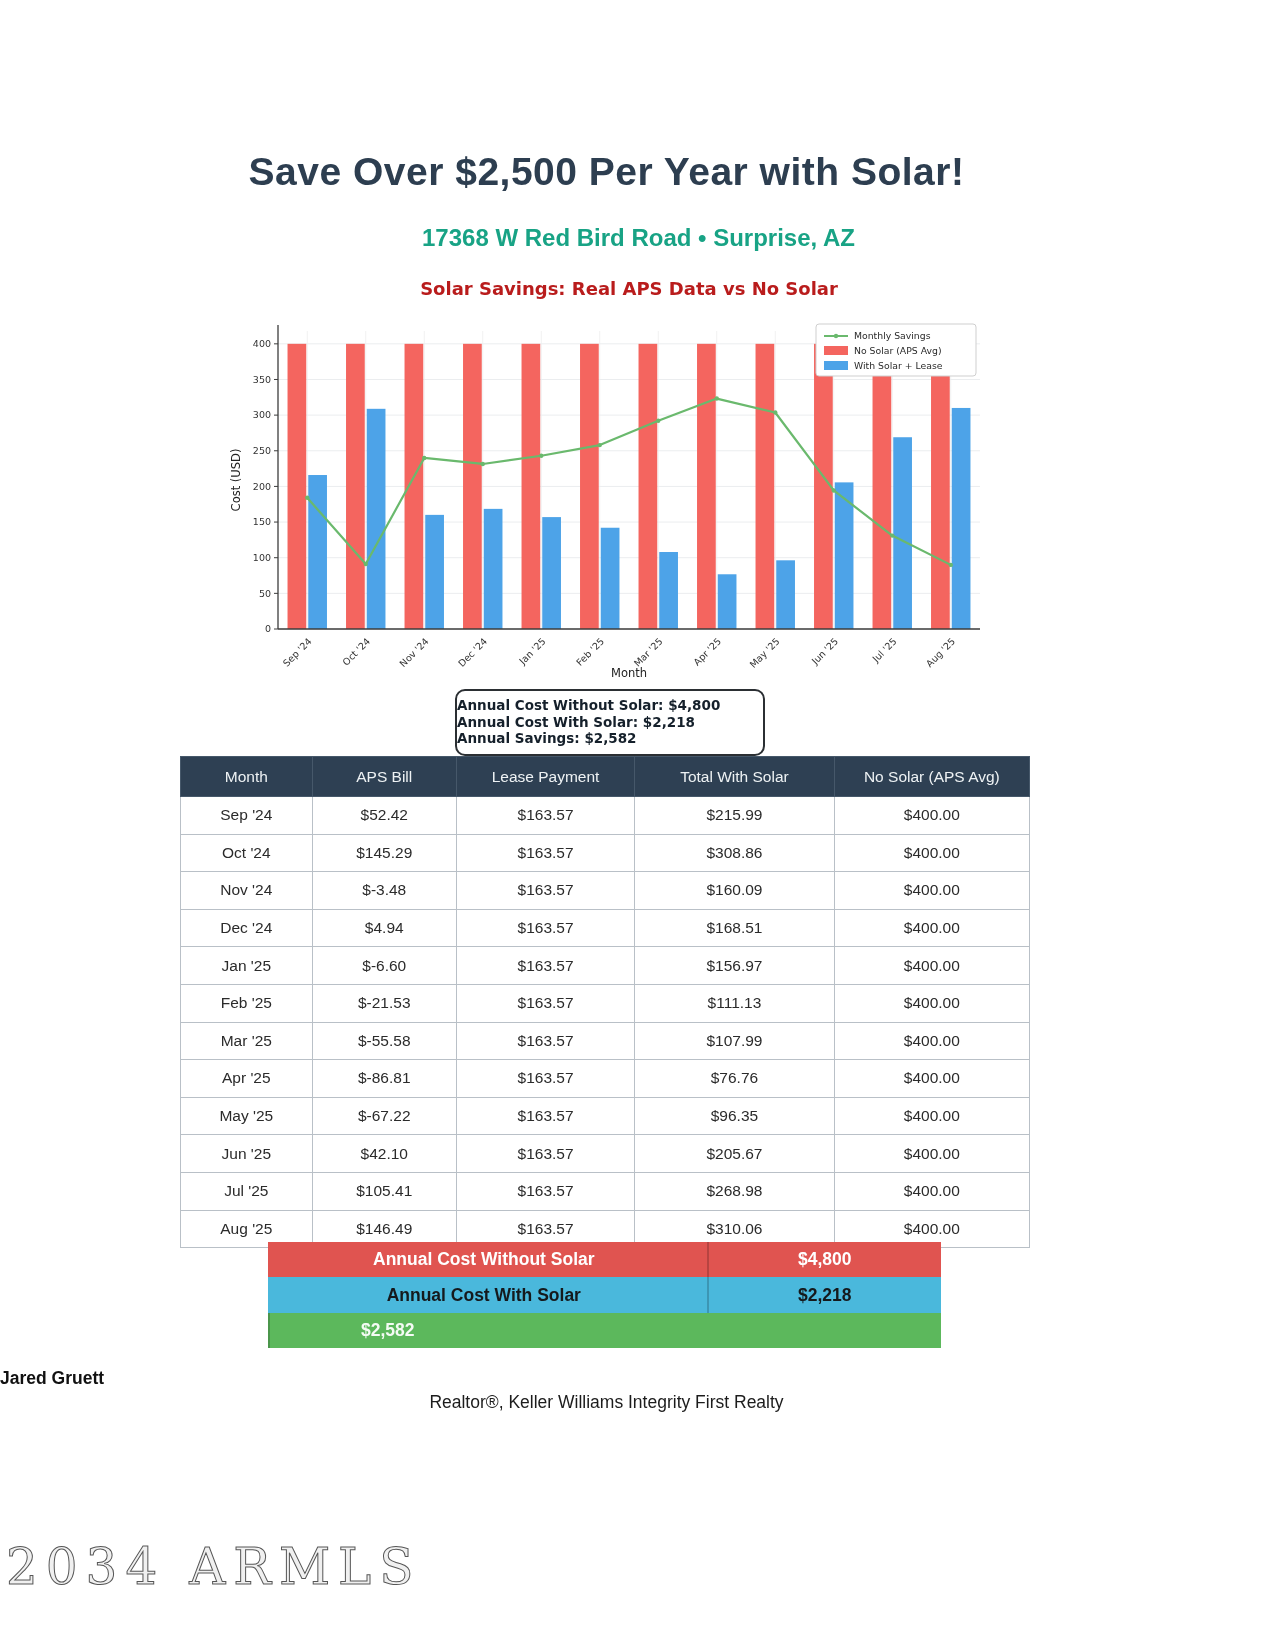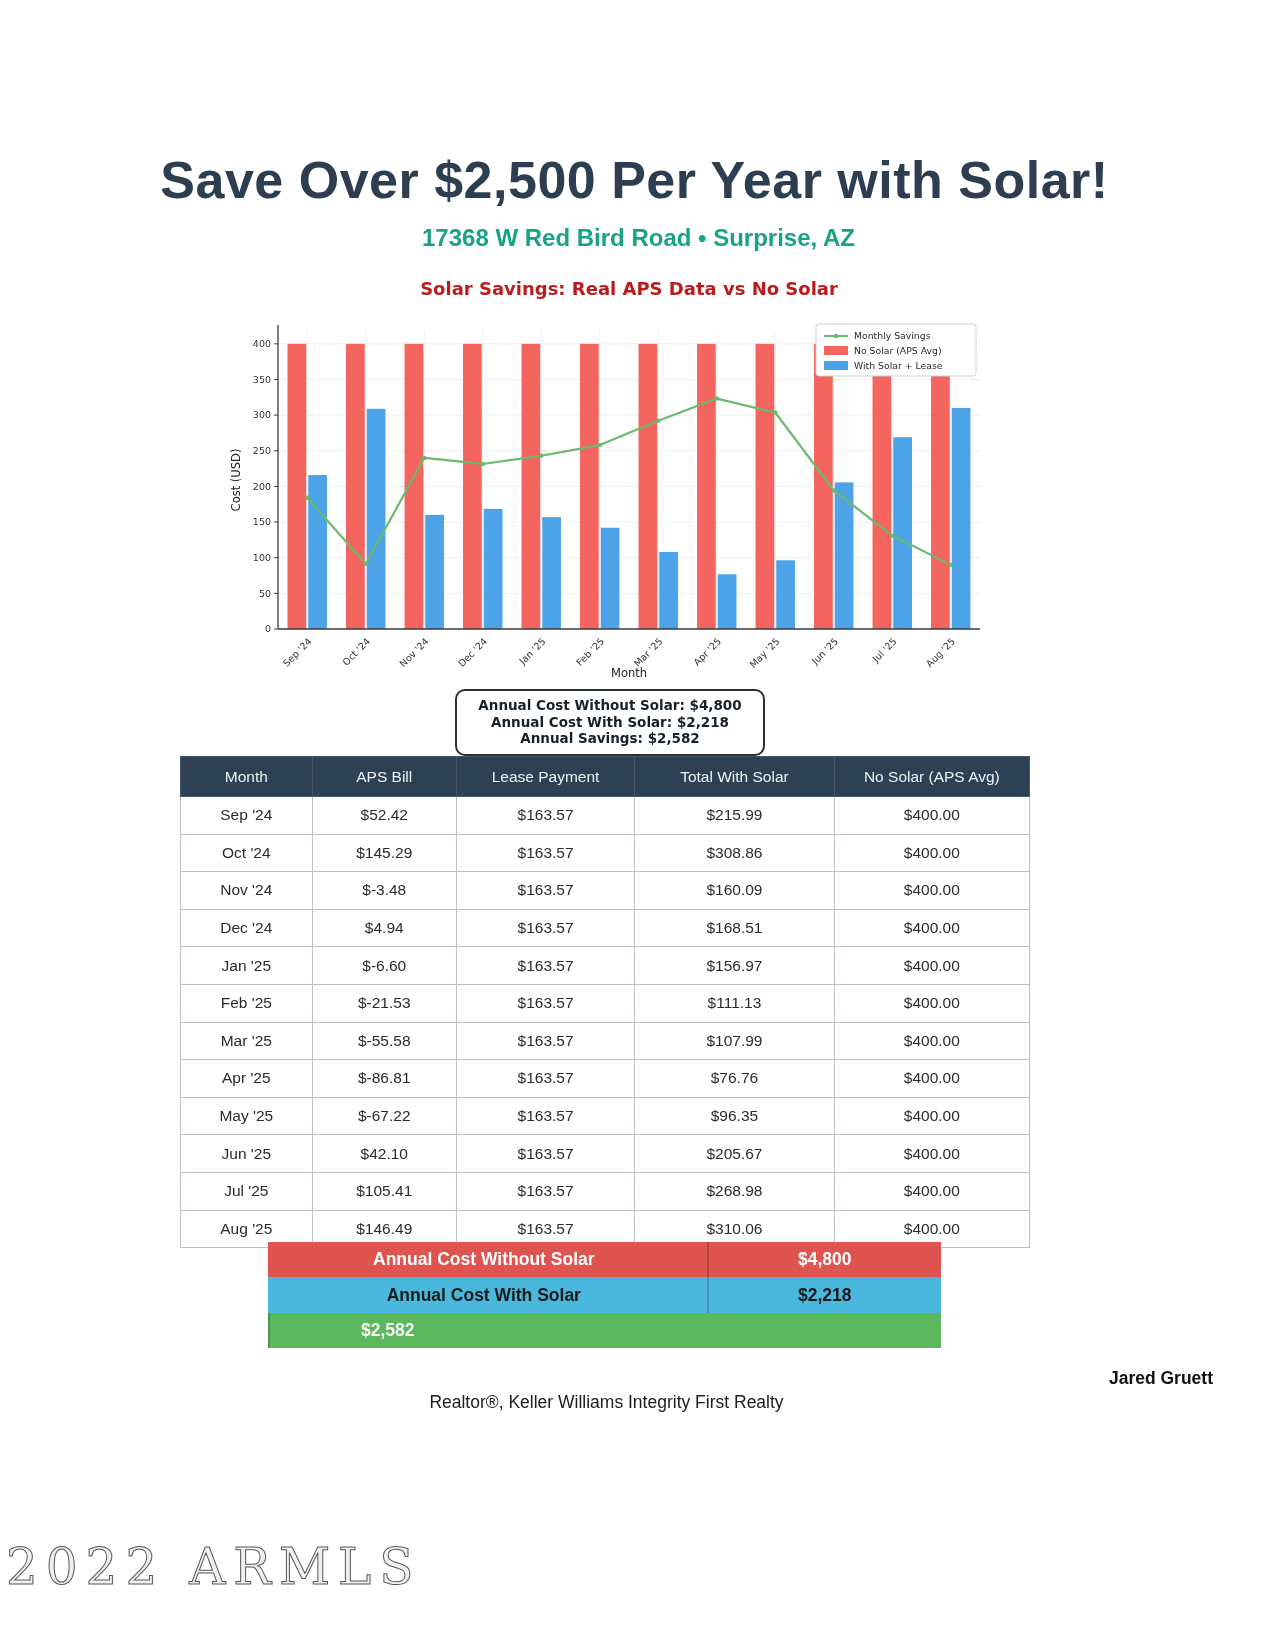"Save Over $2,500 Per Year" .page-title { font-size: 52px -> 39px; padding-left: 28px -> none }
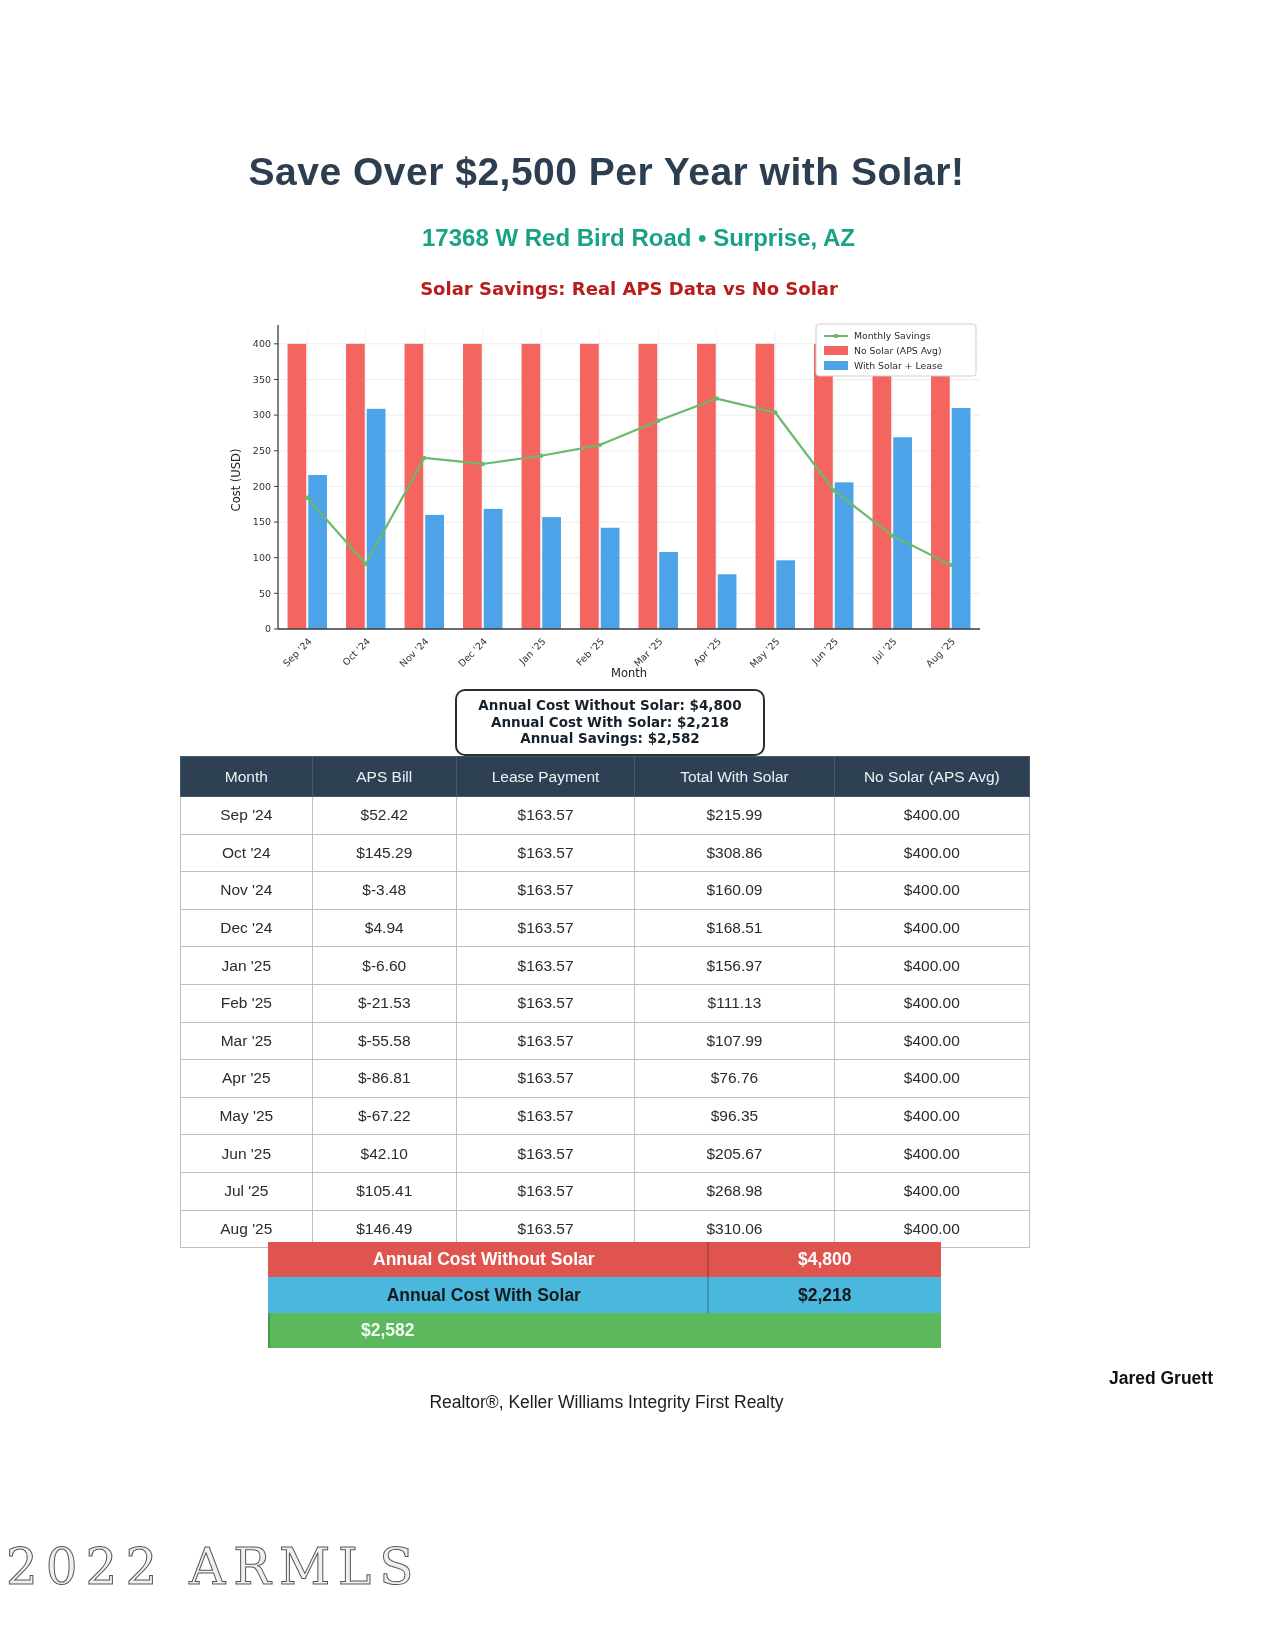"Annual Cost Without Solar: $4,800" .summary-box { text-align: center -> none }
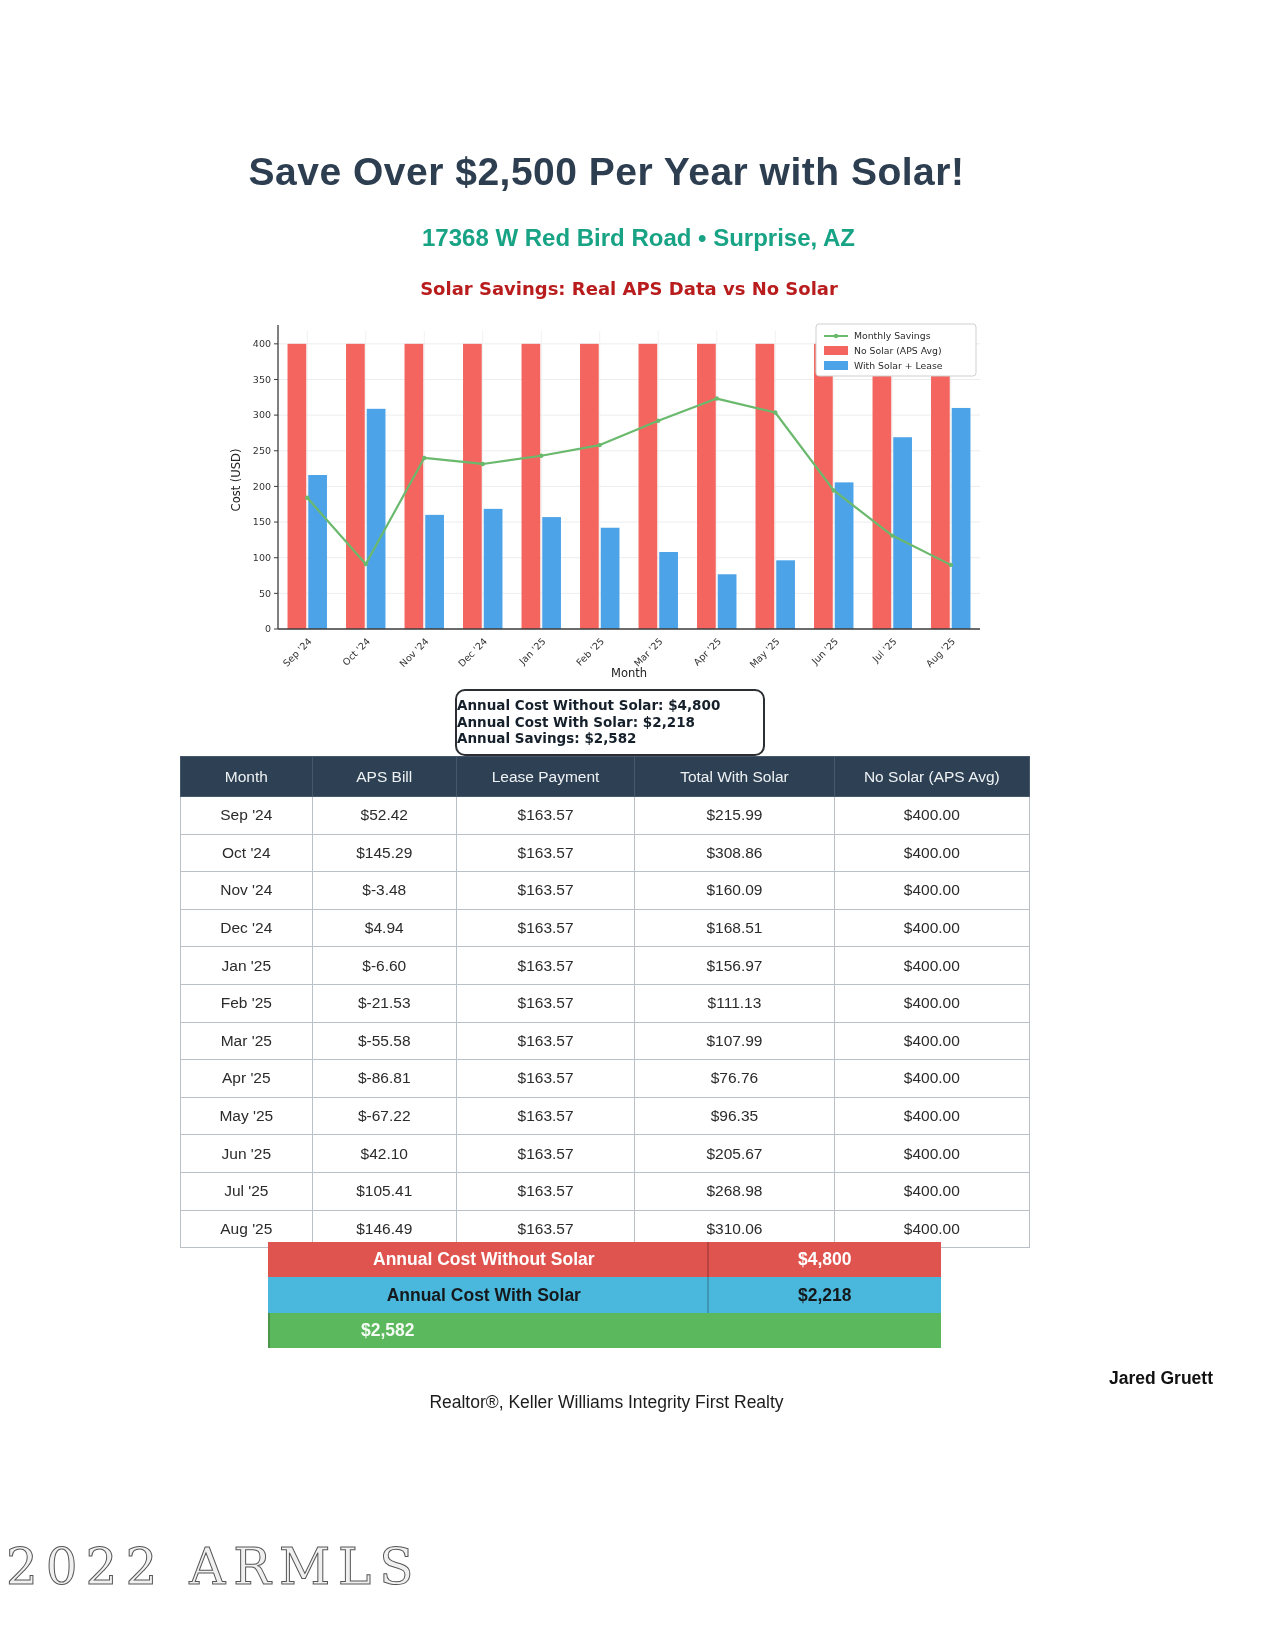"Jared Gruett" .footer-name { text-align: right -> left }
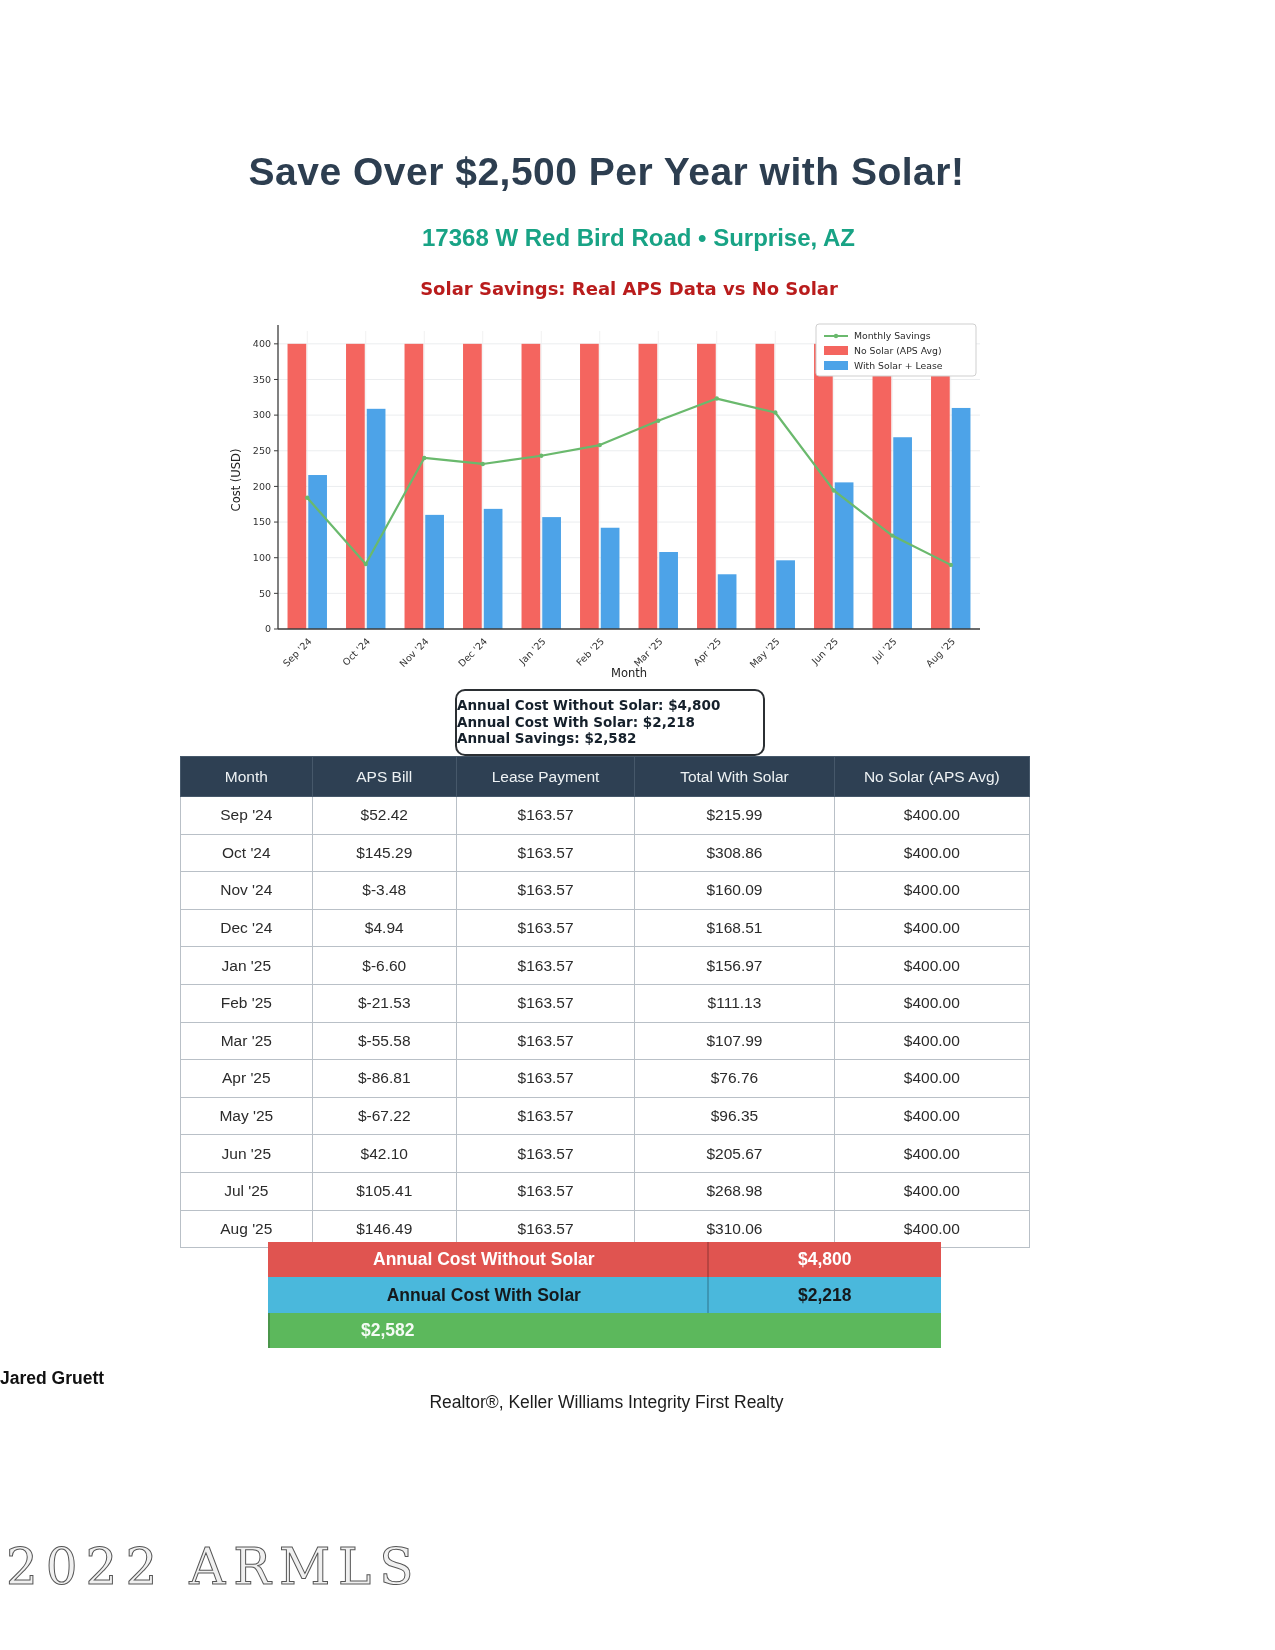"2022 ARMLS" div.watermark { text: 2022 -> 2034 }
